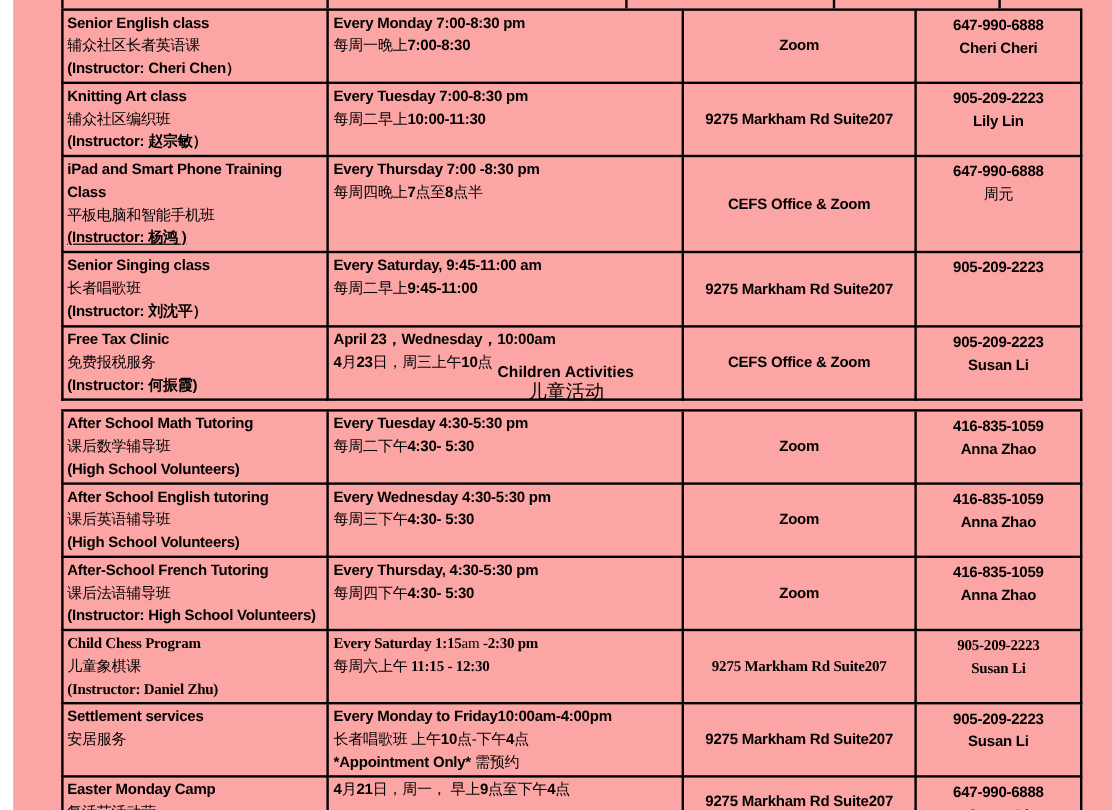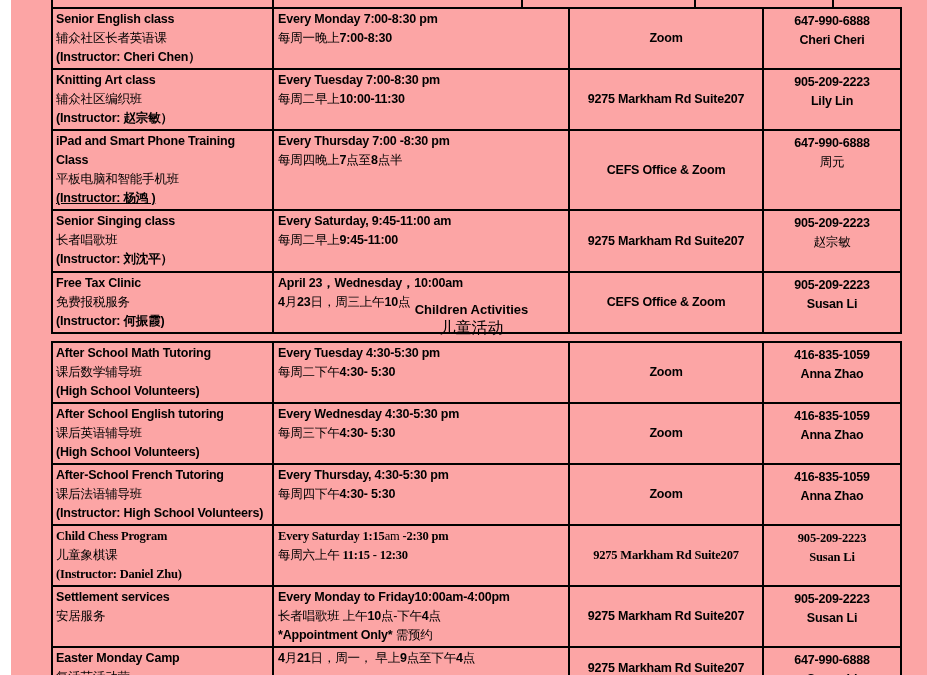"赵宗敏" div.line { html: <div><span>赵宗敏</span></div> -> none }
